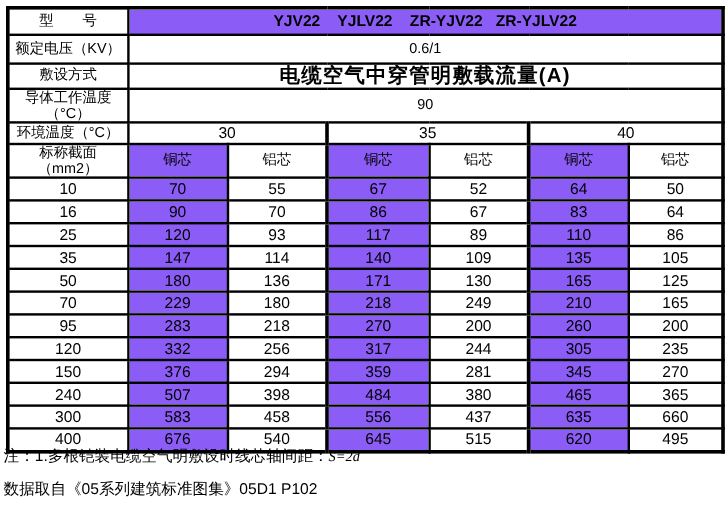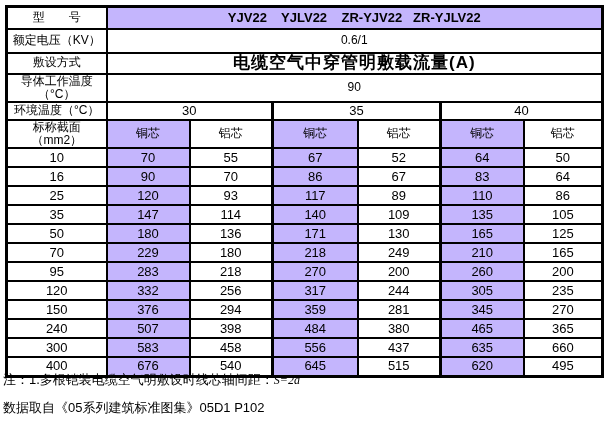"YJV22 YJLV22 ZR-YJV22 ZR-YJLV22" .gray { background: #c4b5fd -> #8b5cf6 }
